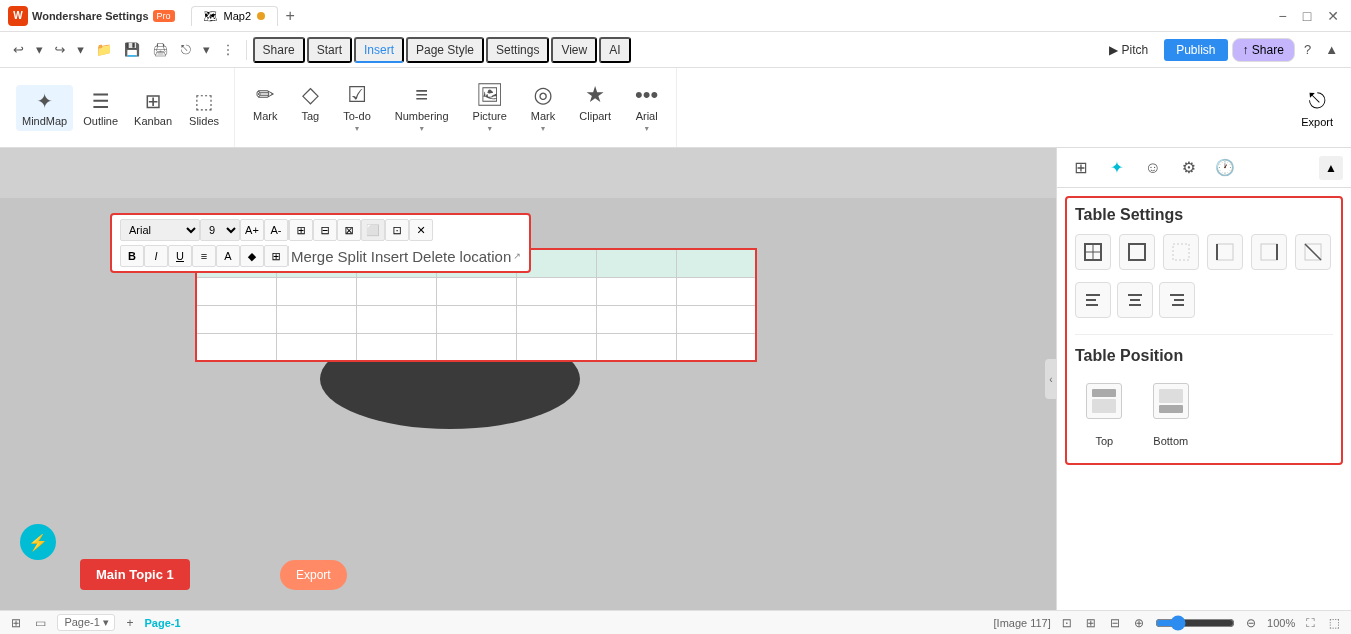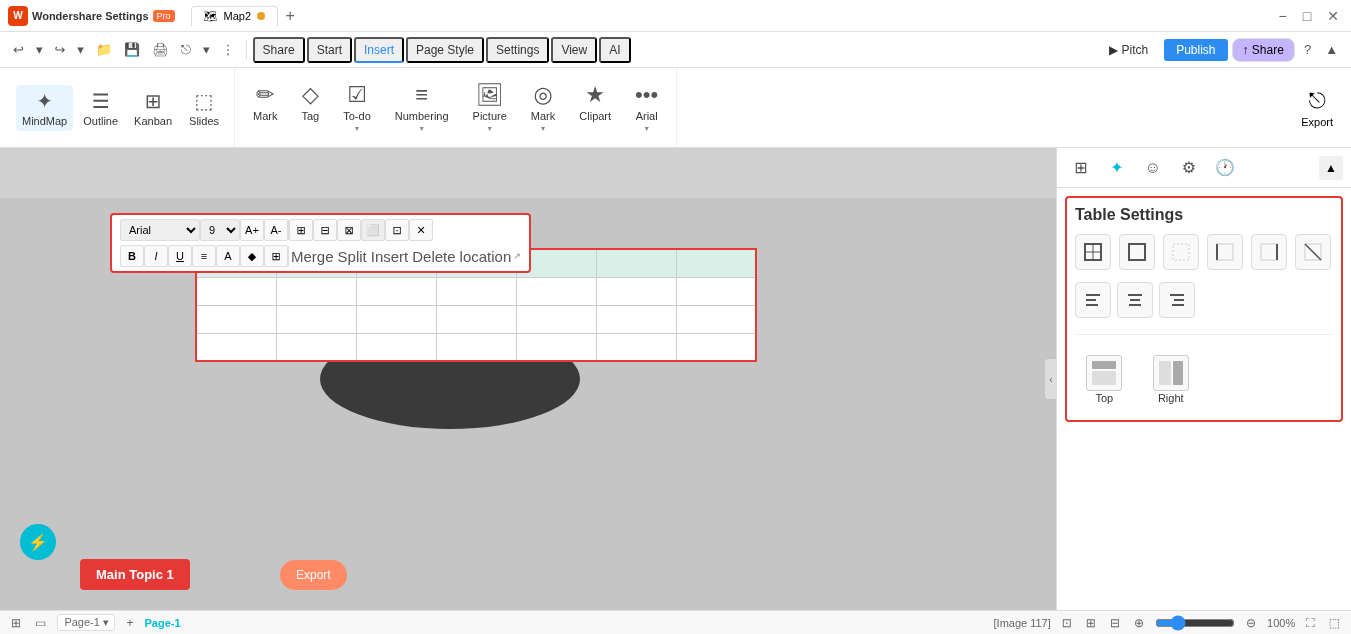"Table Position" div.panel-section-title { html: none -> <div>Table Position</div> }
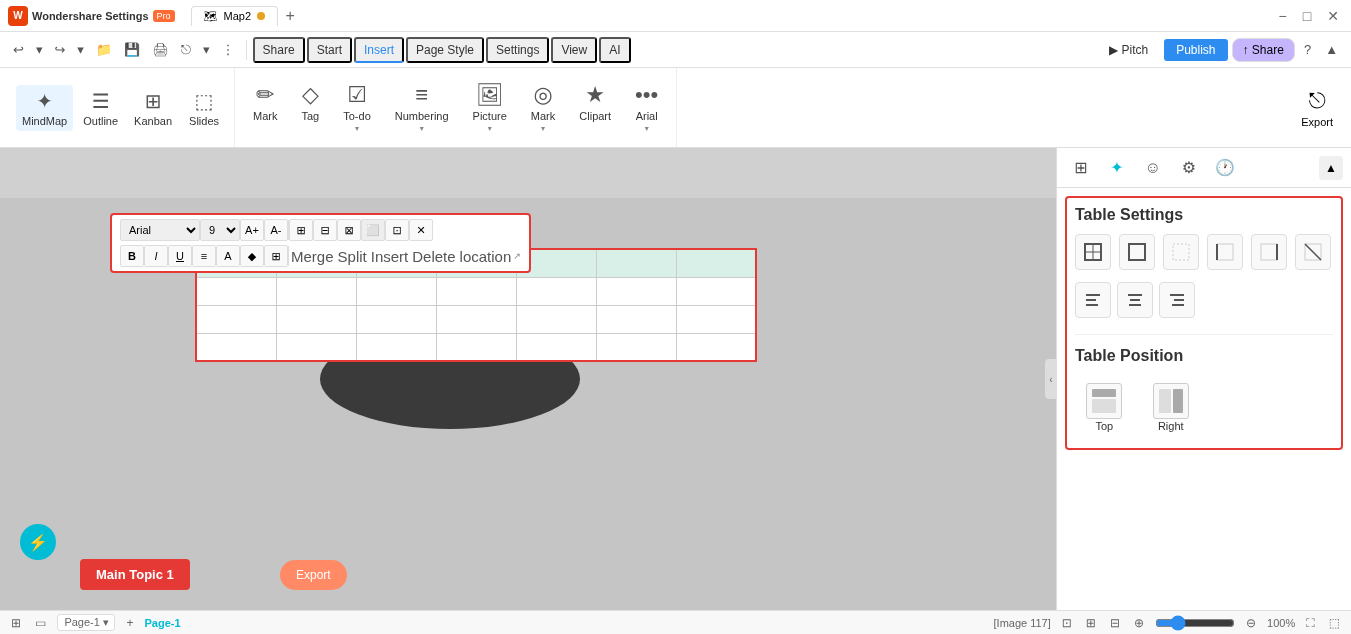"Top" .pos-btn { gap: 1px -> 16px }
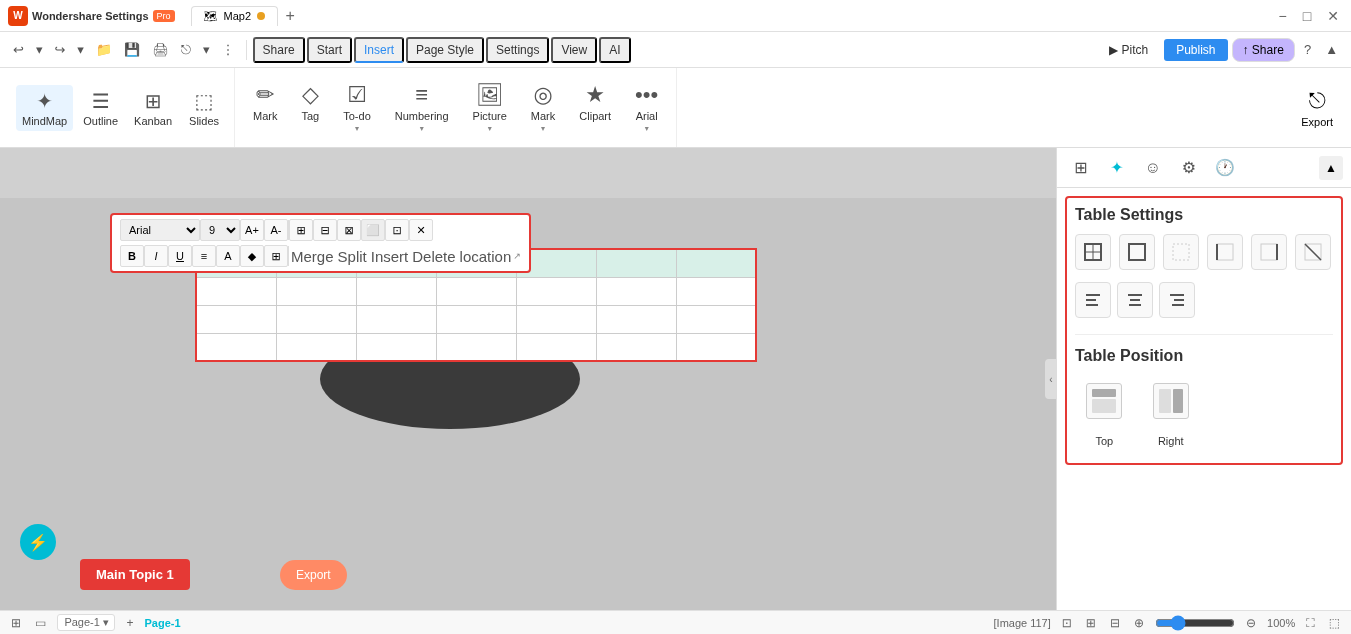"Bottom" div.pos-btn { html: none -> <div> <div> <svg> <rect></rect> <rect></rect> </svg> </div> <span>Bottom</span> </div> }
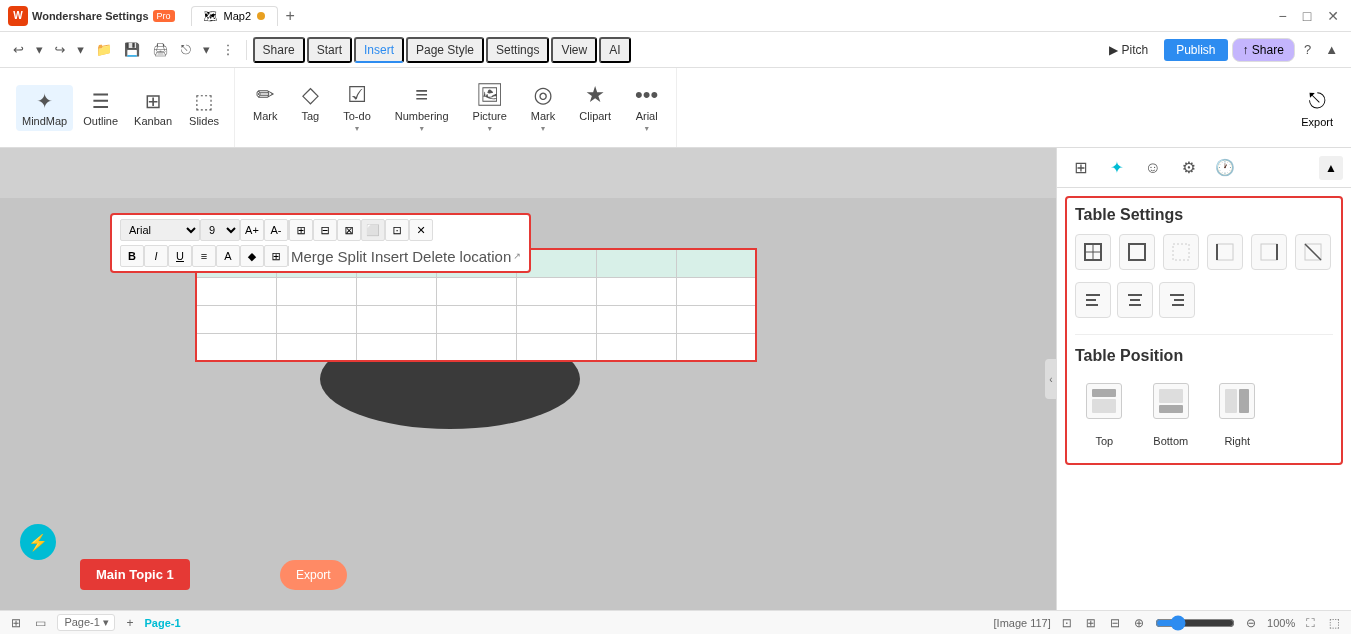"Right" div.pos-btn { html: <div> <div> <svg> <rect></rect> <rect></rect> </svg> </div> <span>Right</span> </div> -> none }
